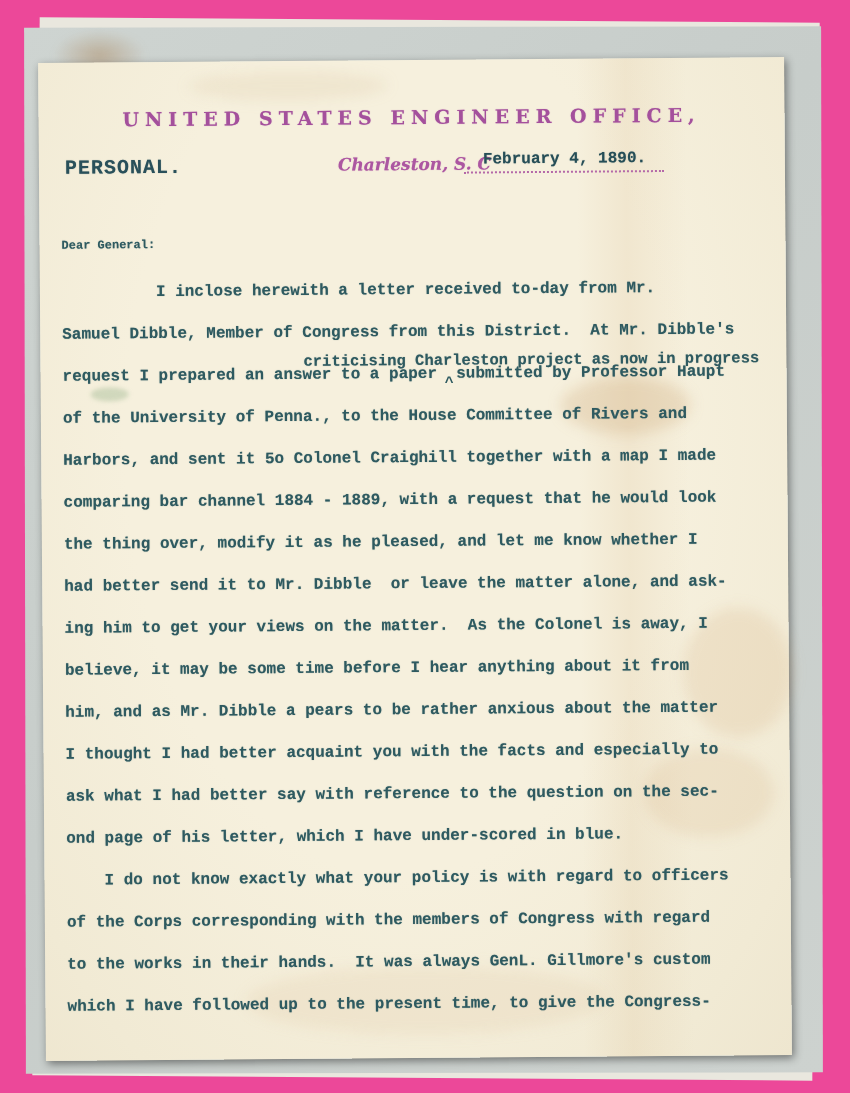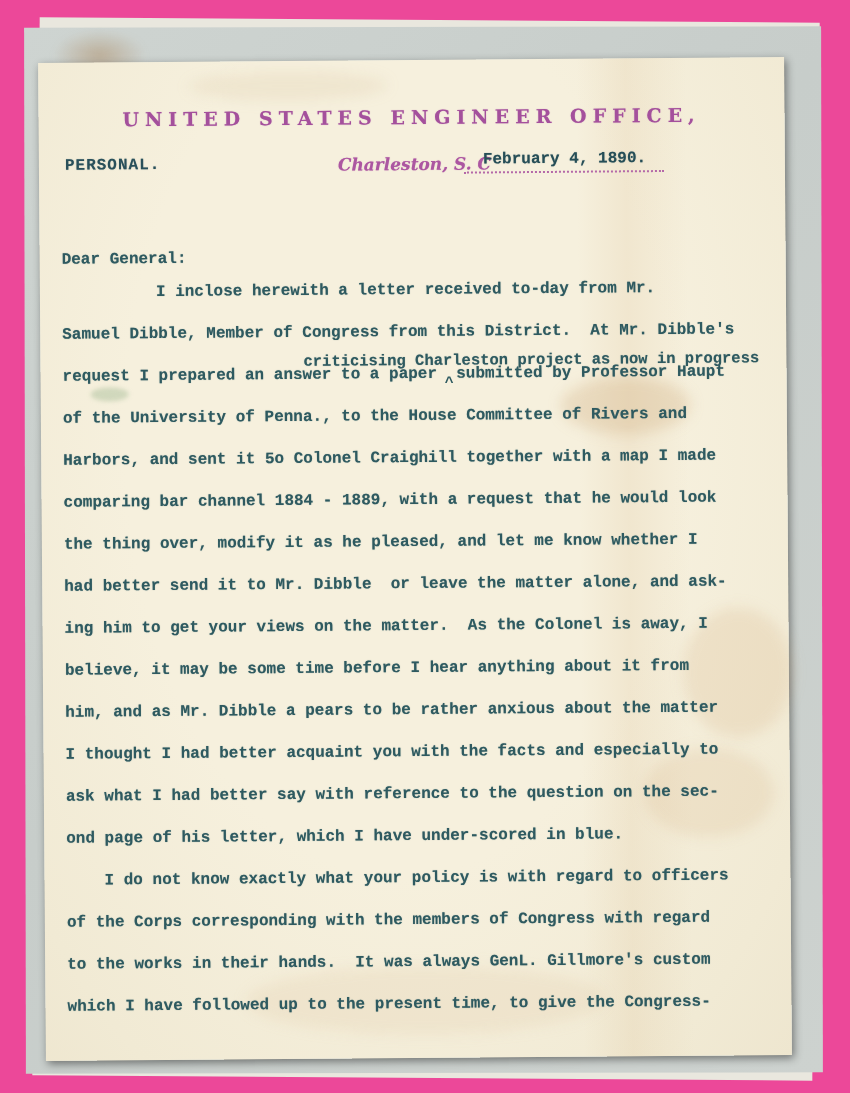"PERSONAL." .classification { font-size: 16px -> 20px }
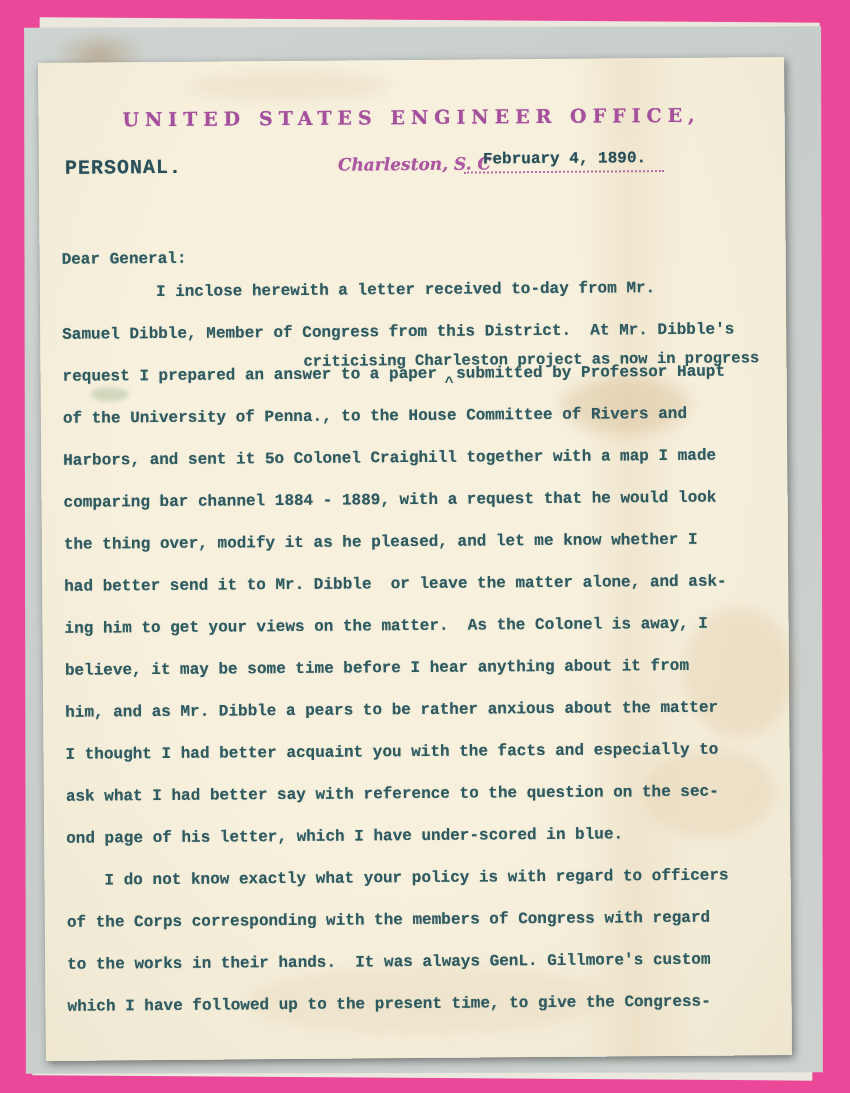"Dear General:" .salutation { font-size: 16px -> 12px; margin-top: 12px -> none }
